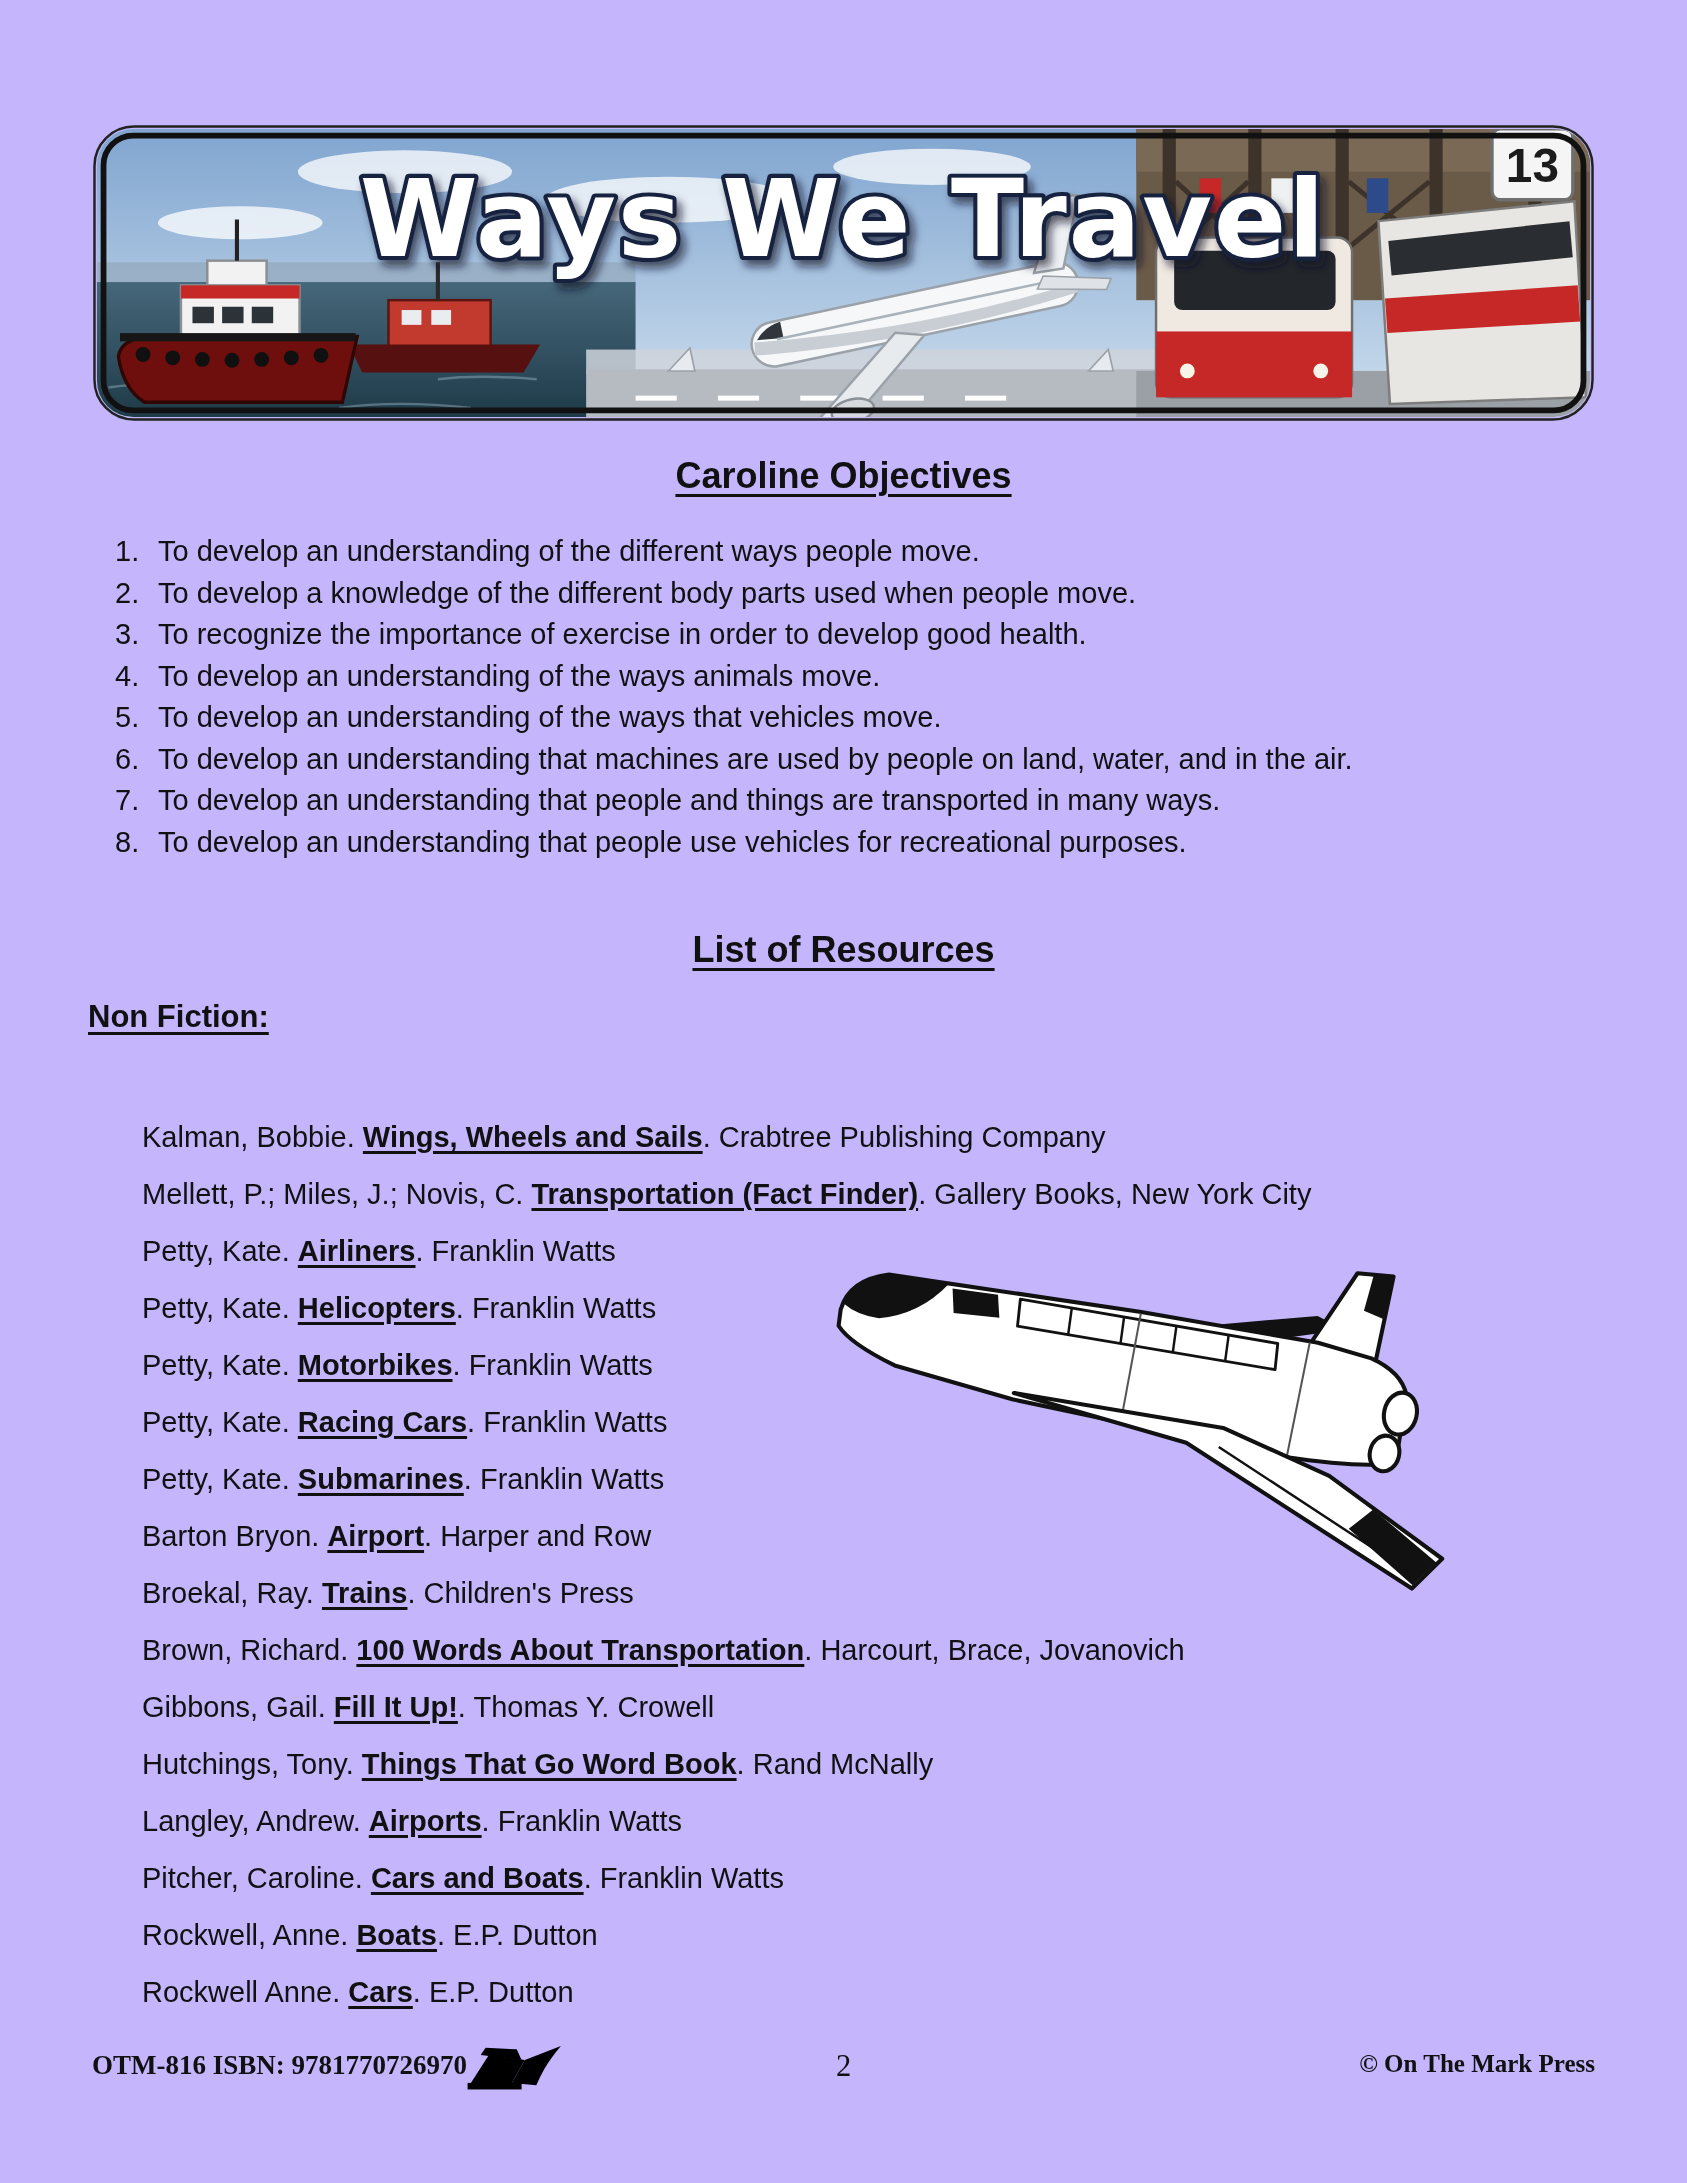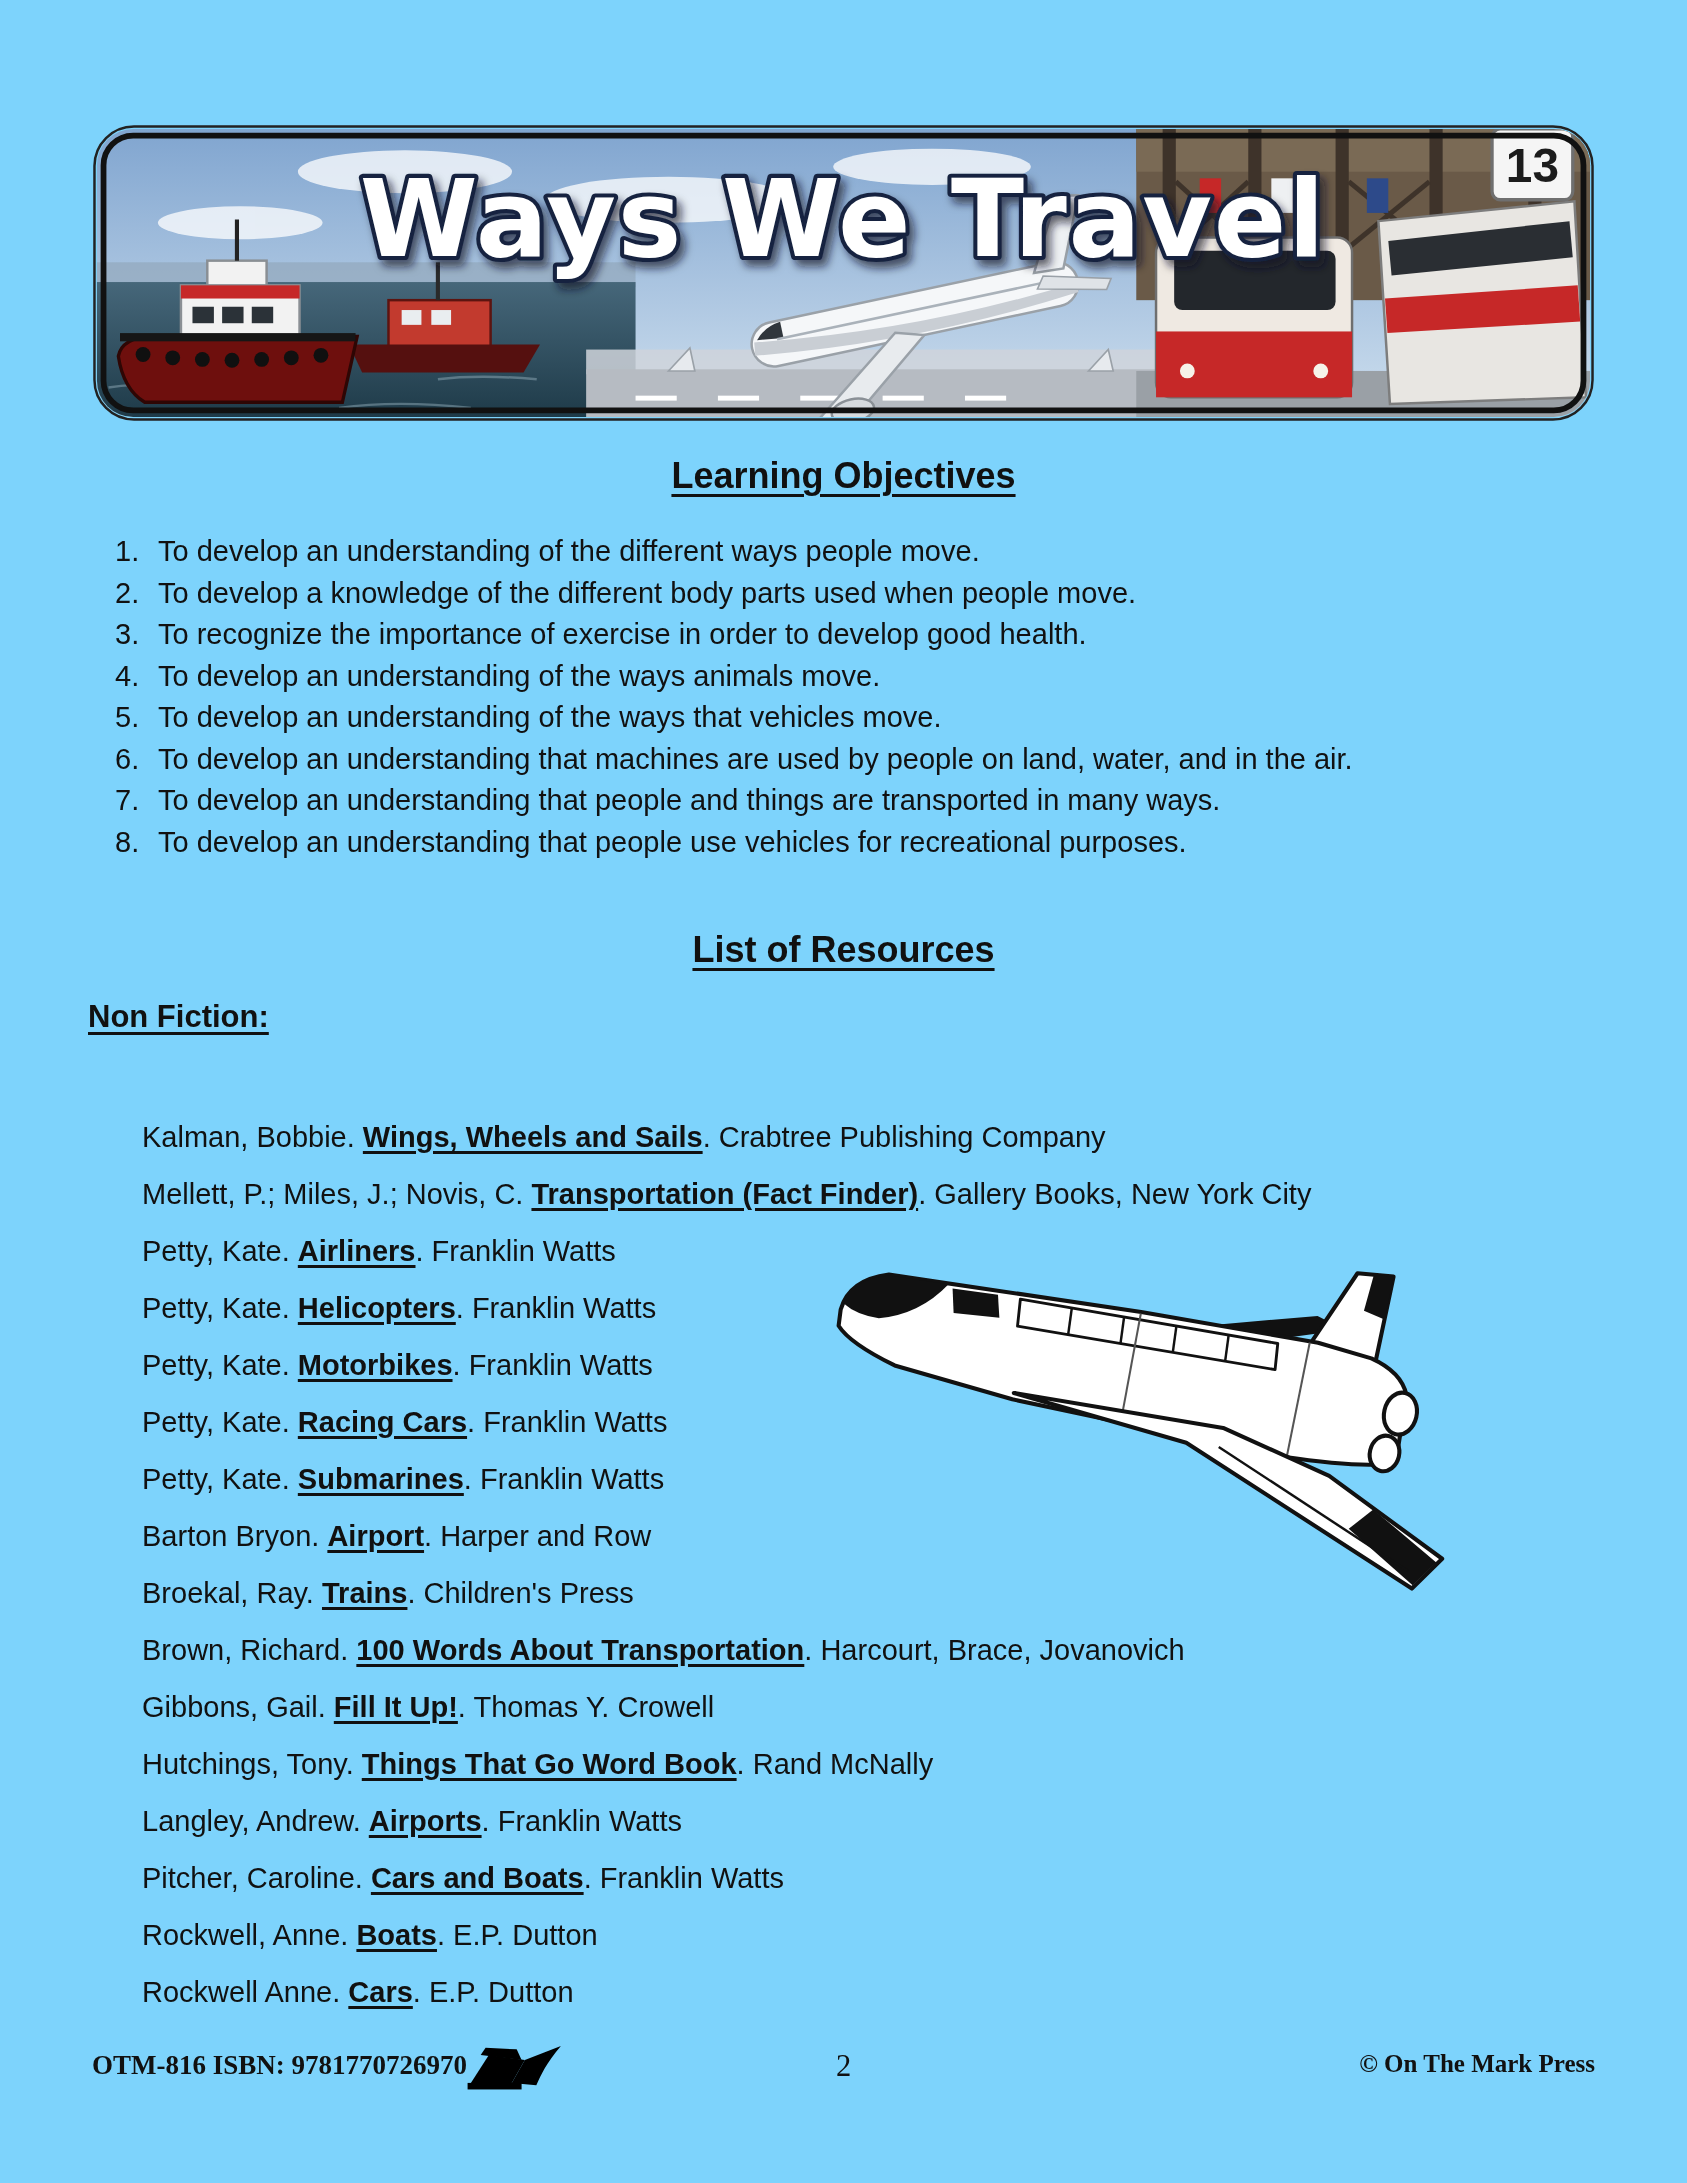"13" .page { background: #7dd3fc -> #c4b5fd }
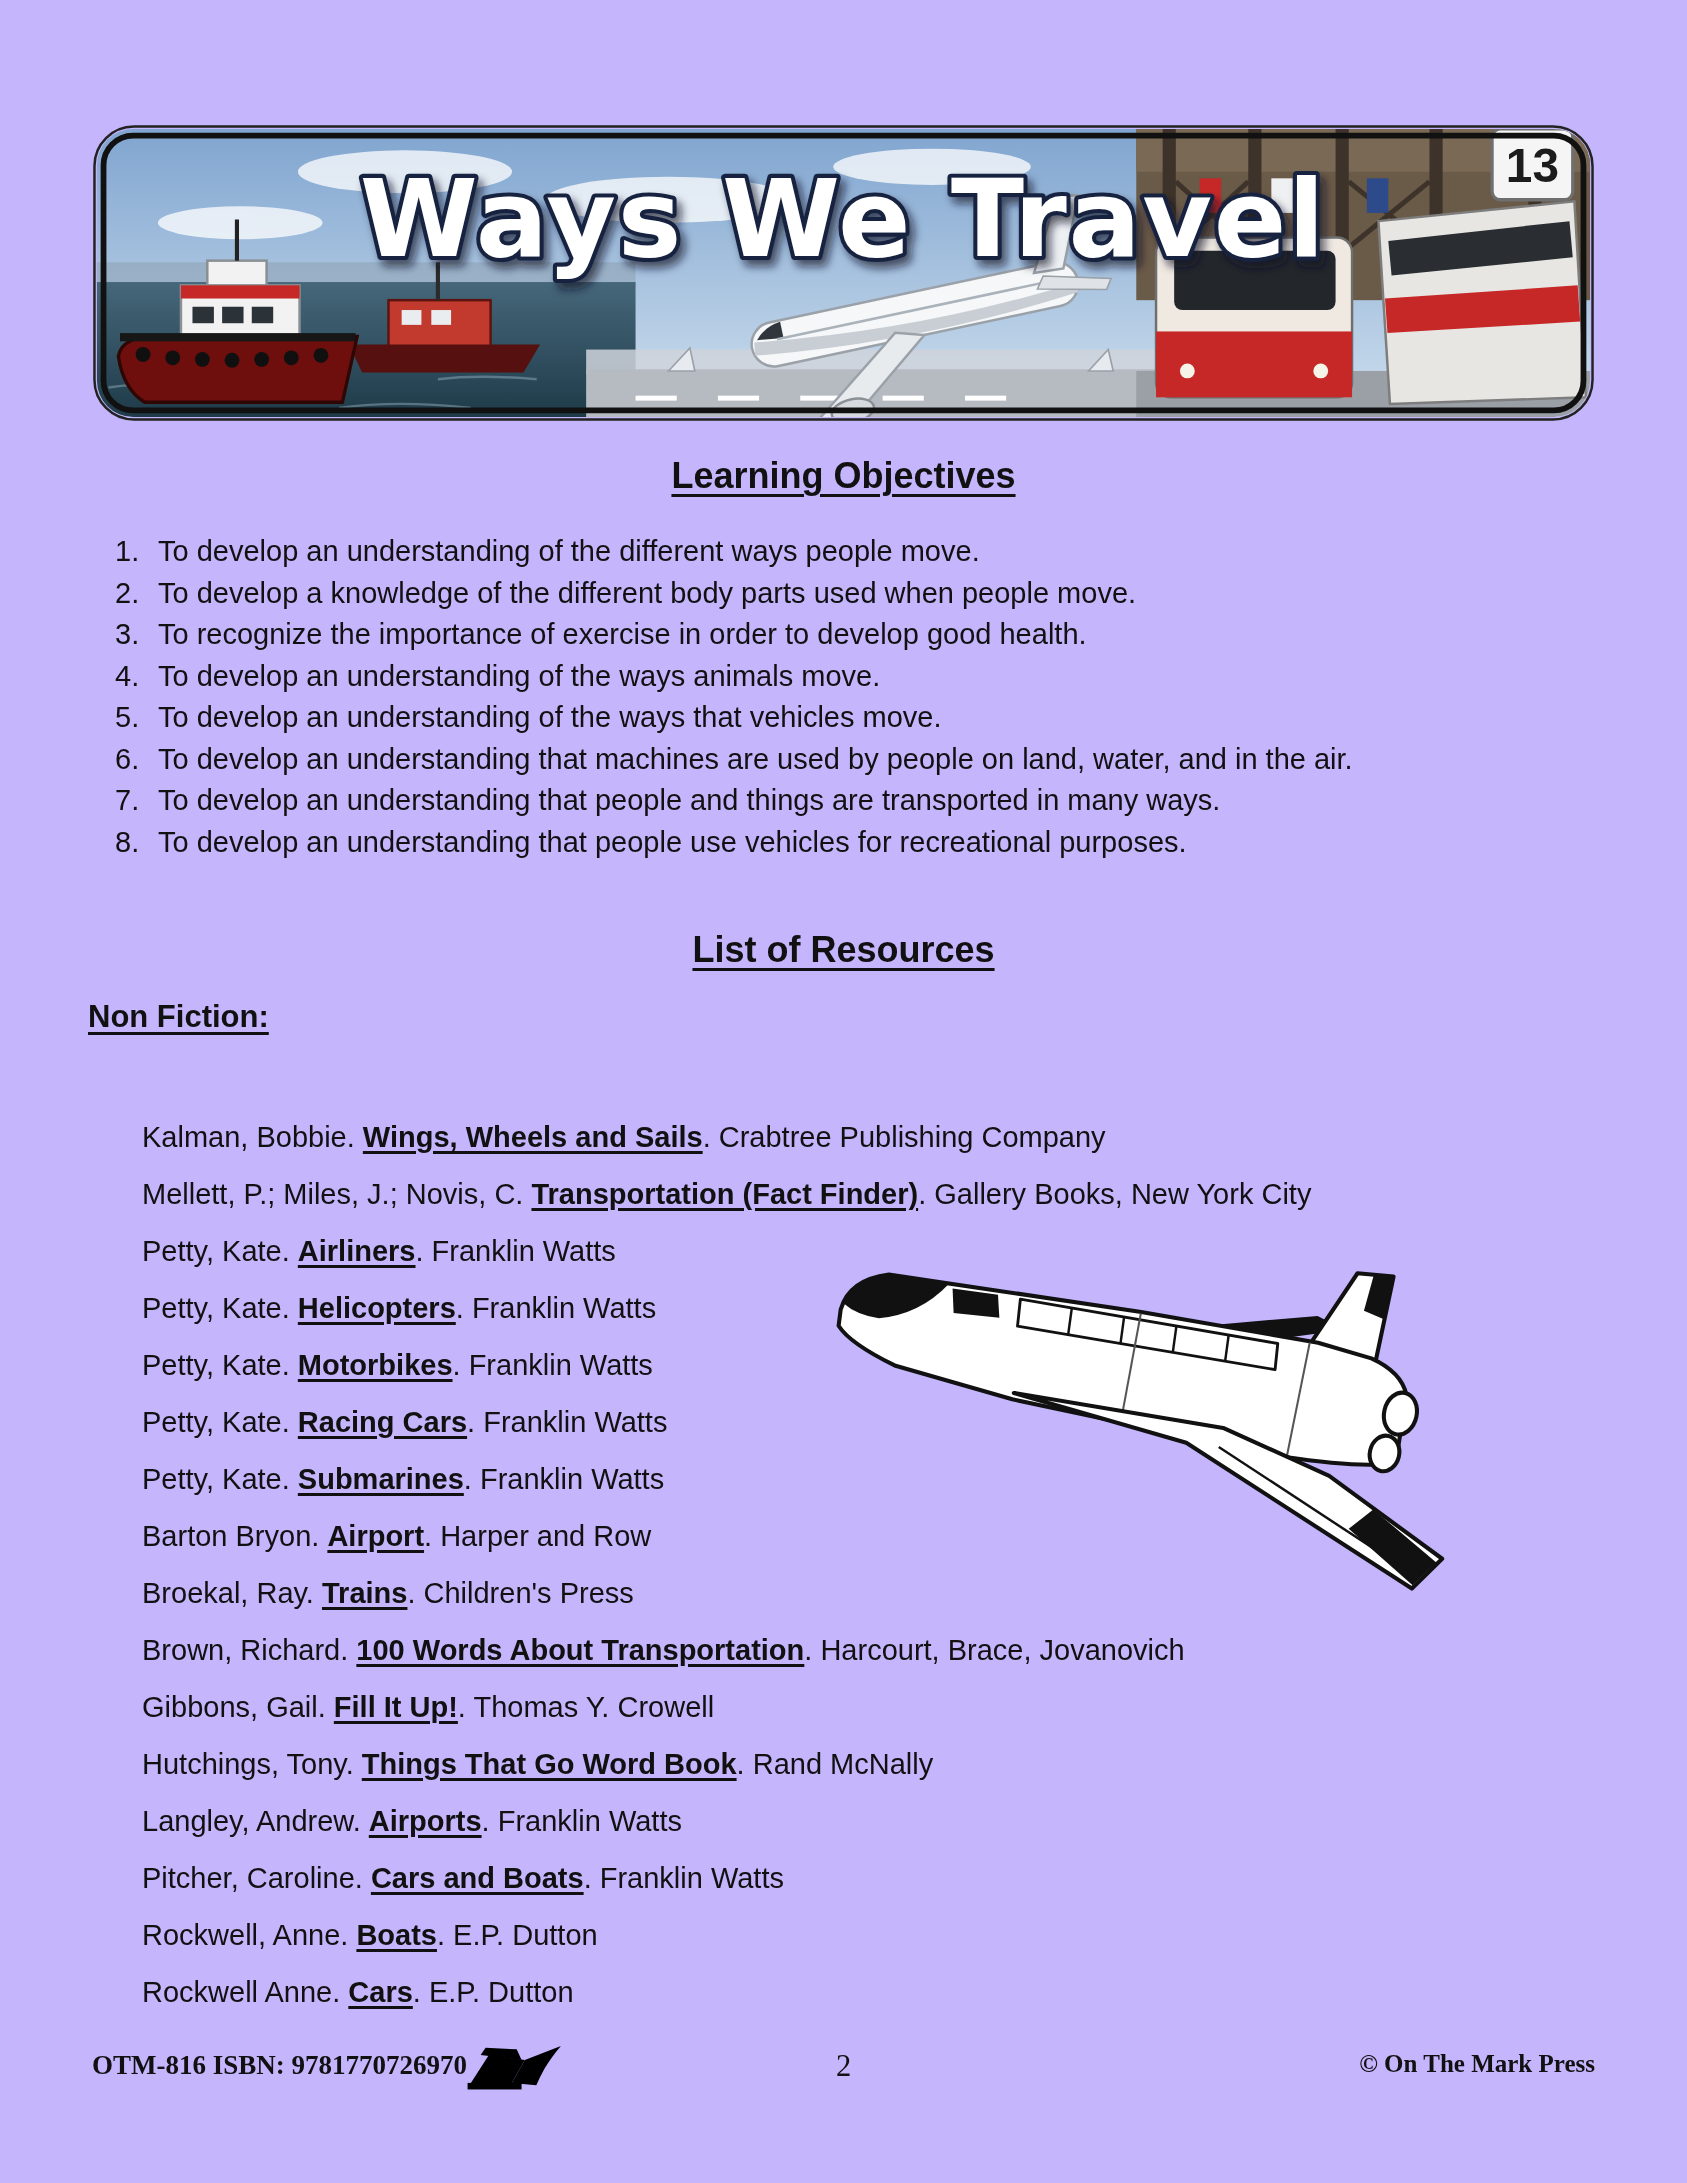"Learning Objectives" div.h-center { text: Learning -> Caroline }
